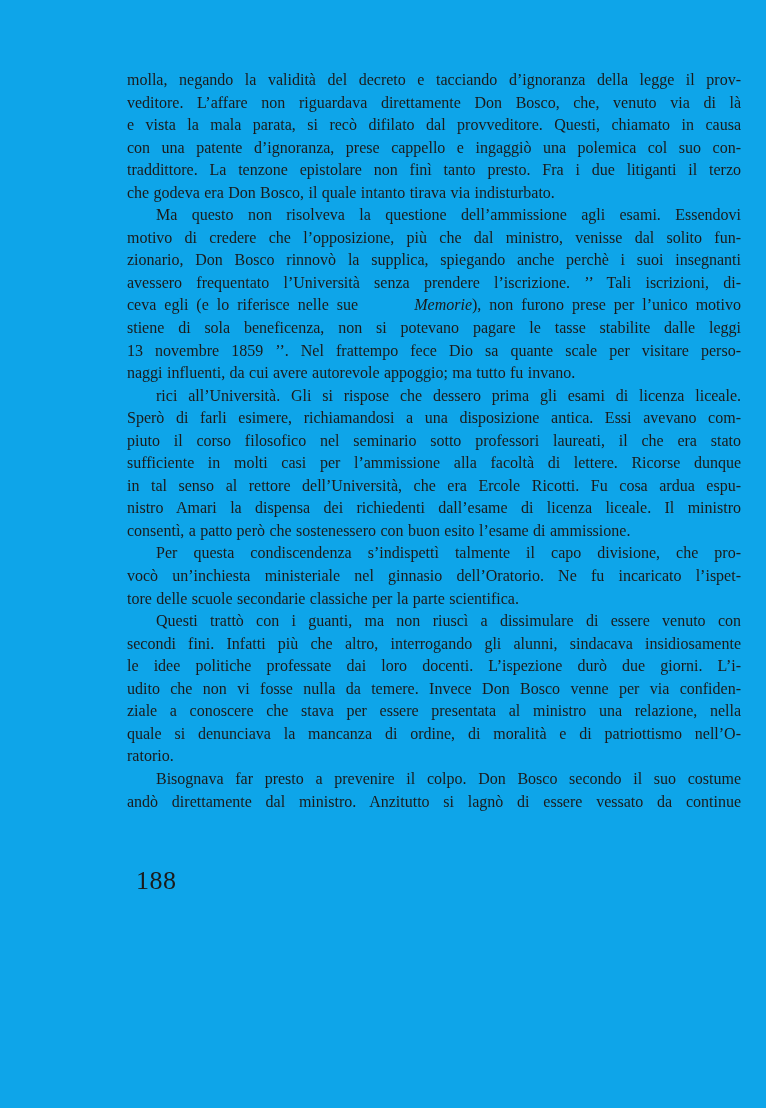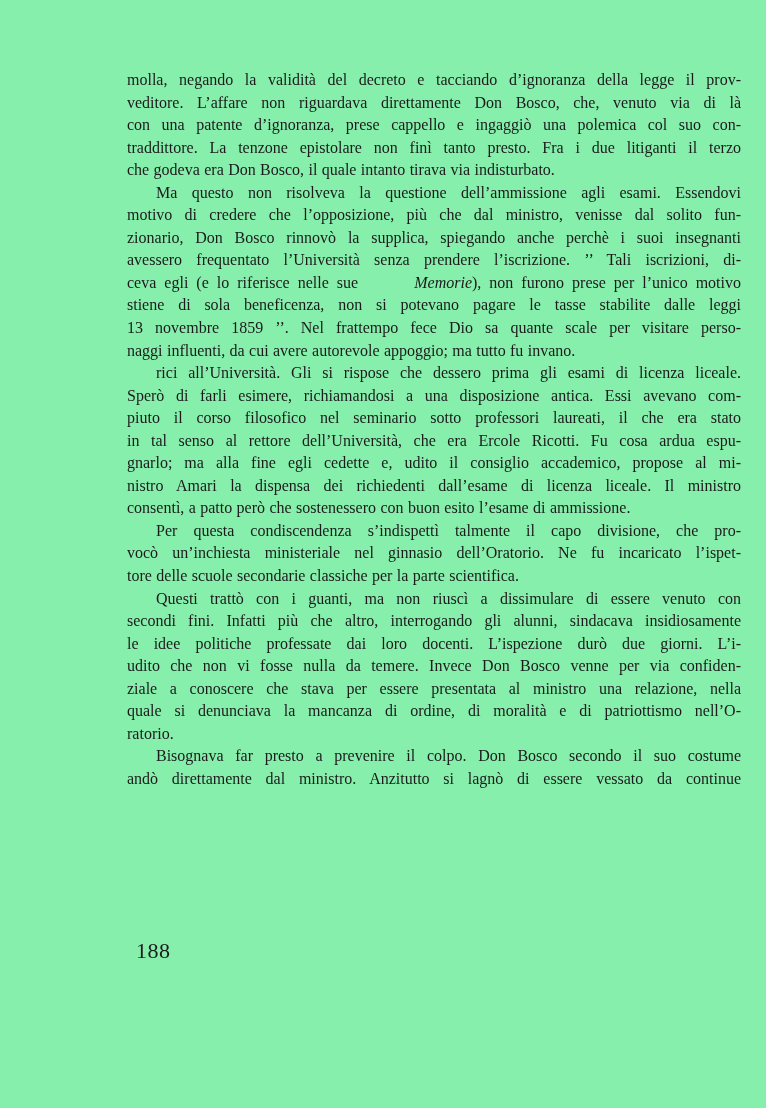"molla, negando la validità del" div.page { background: #86efac -> #0ea5e9 }
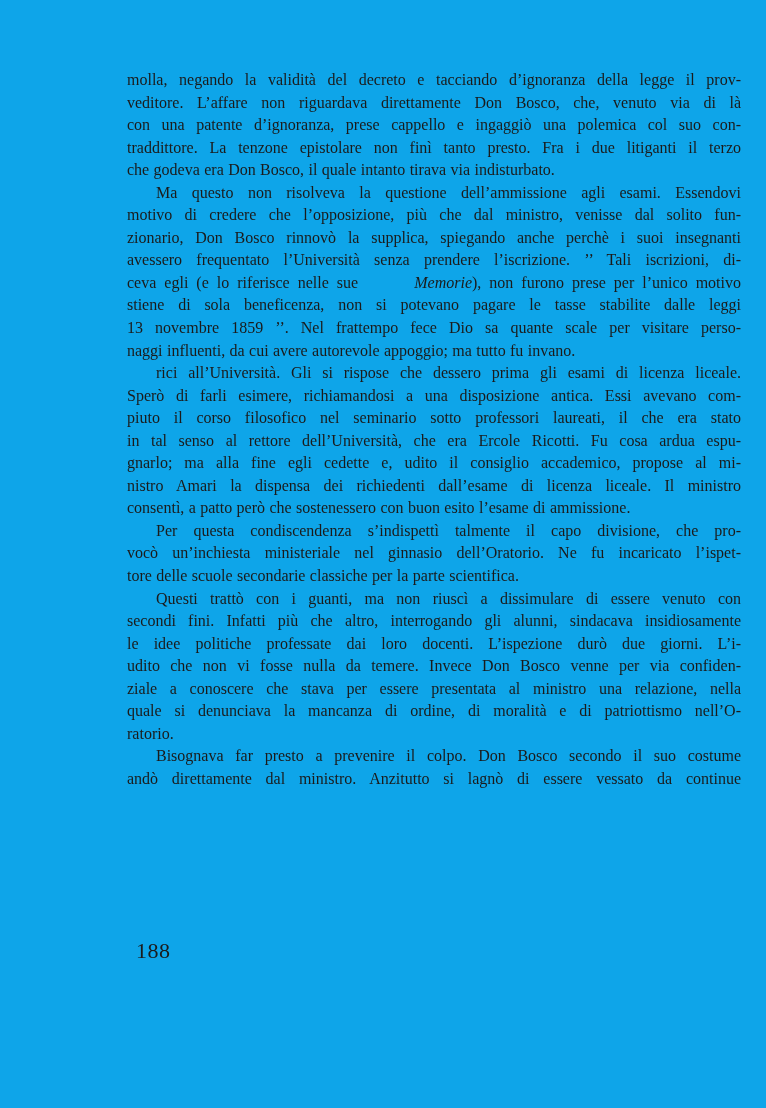"e vista la mala parata," div.line { html: none -> <div>e vista la mala parata, si recò difilato dal provveditore. Questi, chiamato in causa</div> }
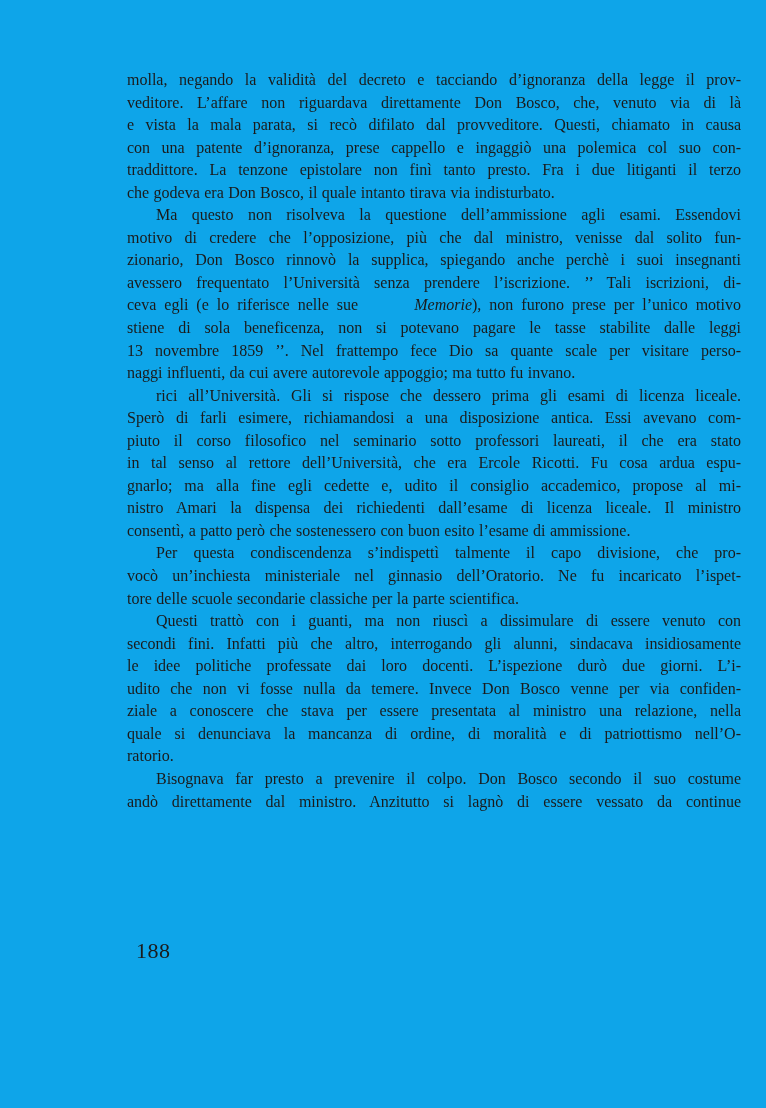"sufficiente in molti casi per" div.line { html: none -> <div>sufficiente in molti casi per l’ammissione alla facoltà di lettere. Ricorse dunque</div> }
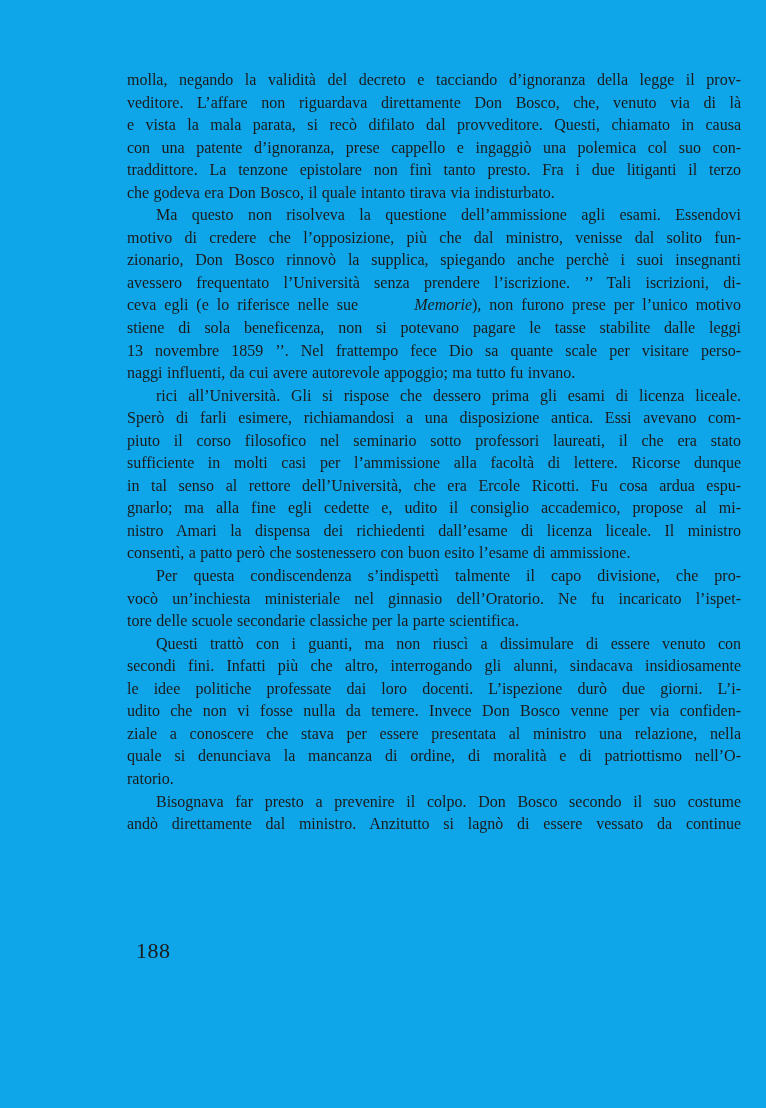"gnarlo; ma alla fine egli" div.line { html: <div>gnarlo; ma alla fine egli cedette e, udito il consiglio accademico, propose al mi-</div> -> none }
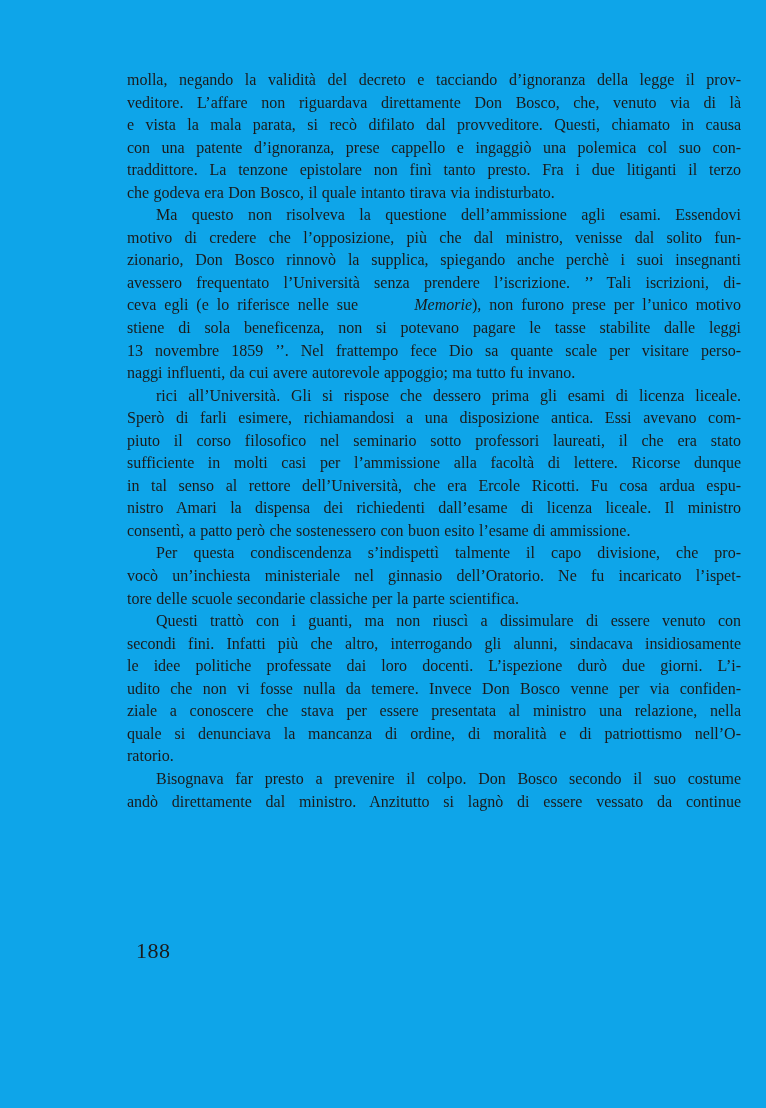"188" .page-number { font-size: 22px -> 26px; top: 938px -> 866px }
